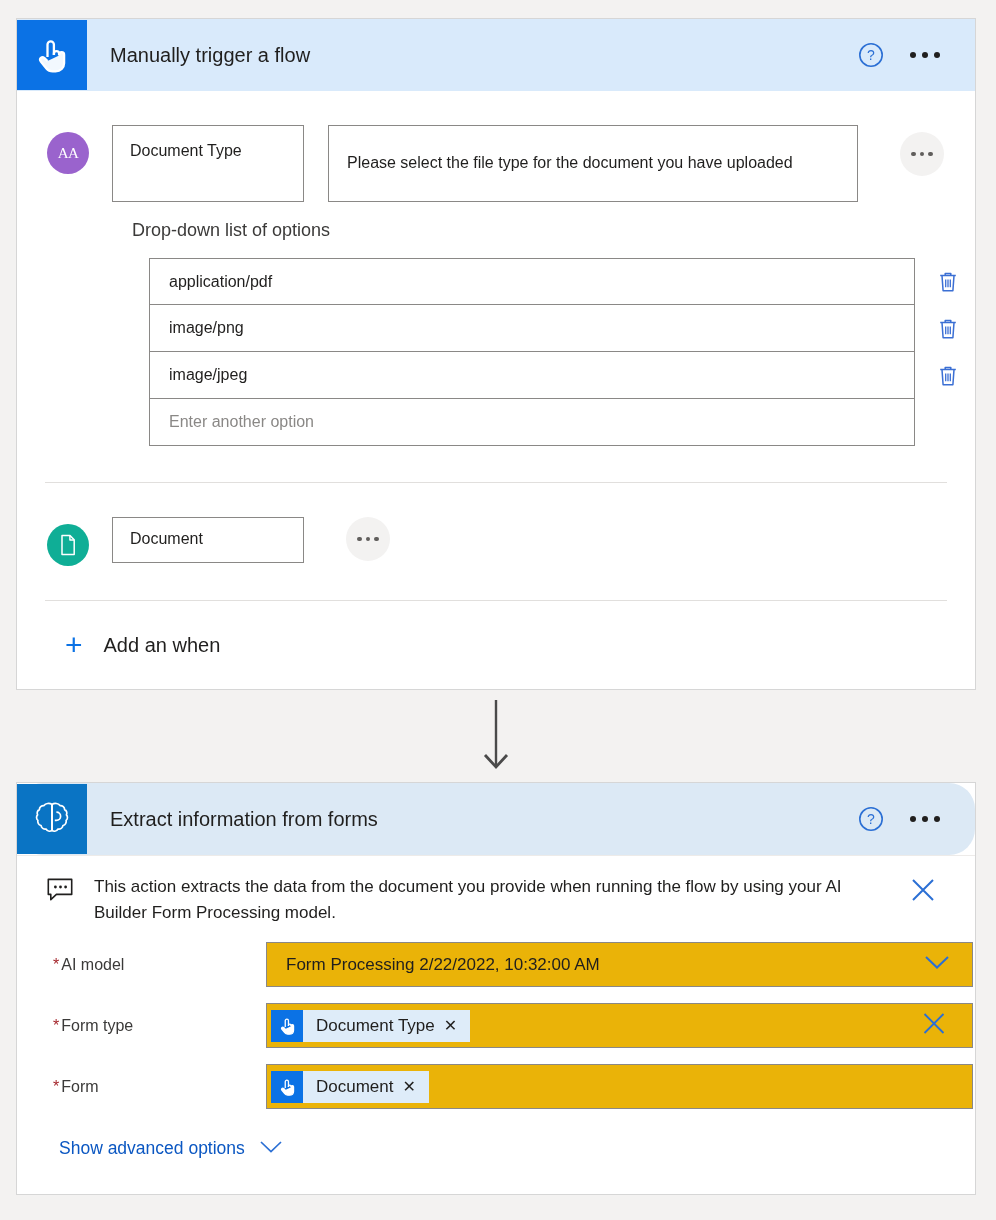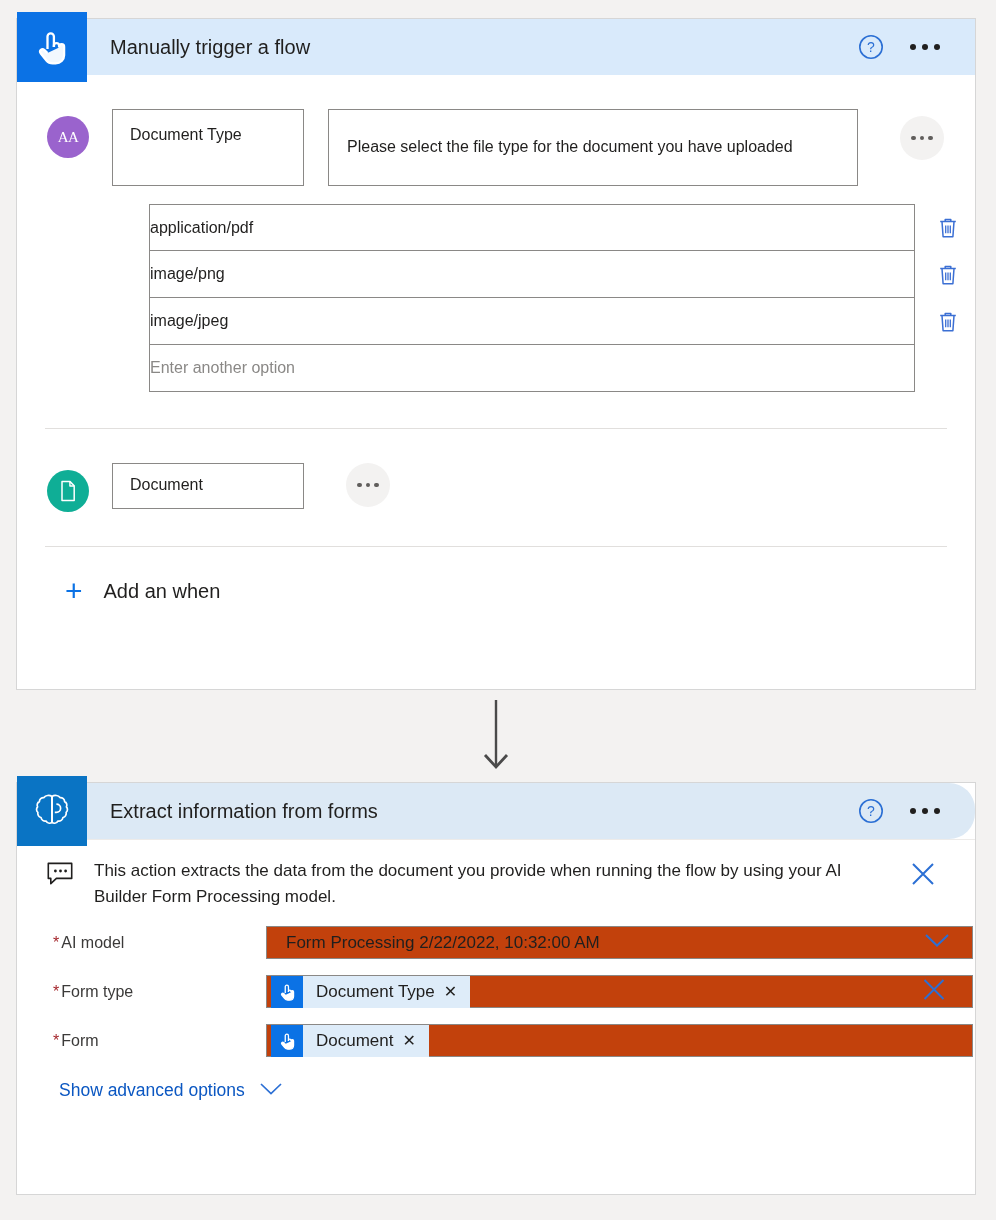"Manually trigger a flow" .card-header { height: 56px -> 72px }
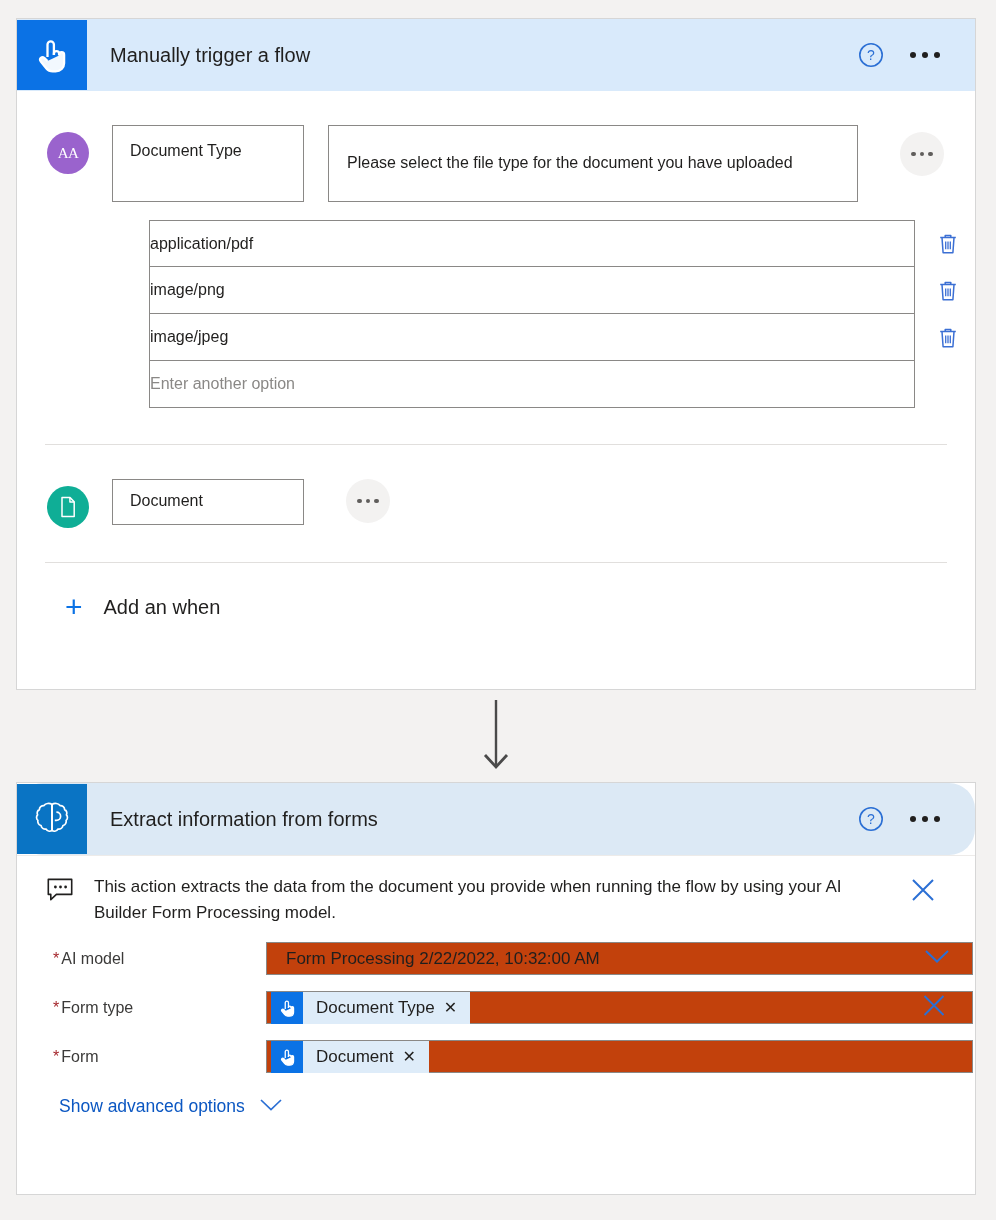"Drop-down list of options" div.options-label { html: none -> <div>Drop-down list of options</div> }
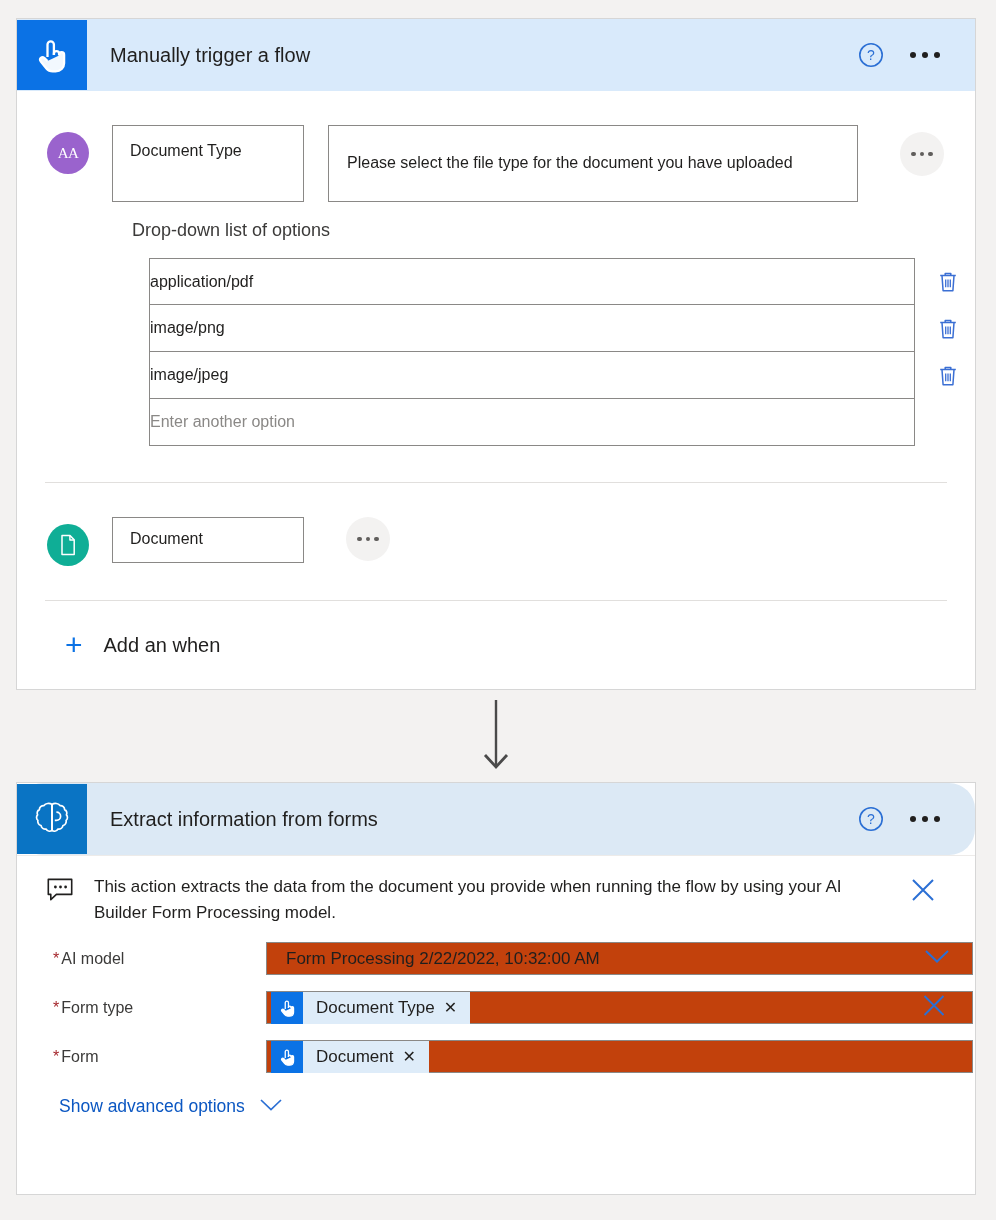"application/pdf" .opt-input { padding-left: none -> 19px }
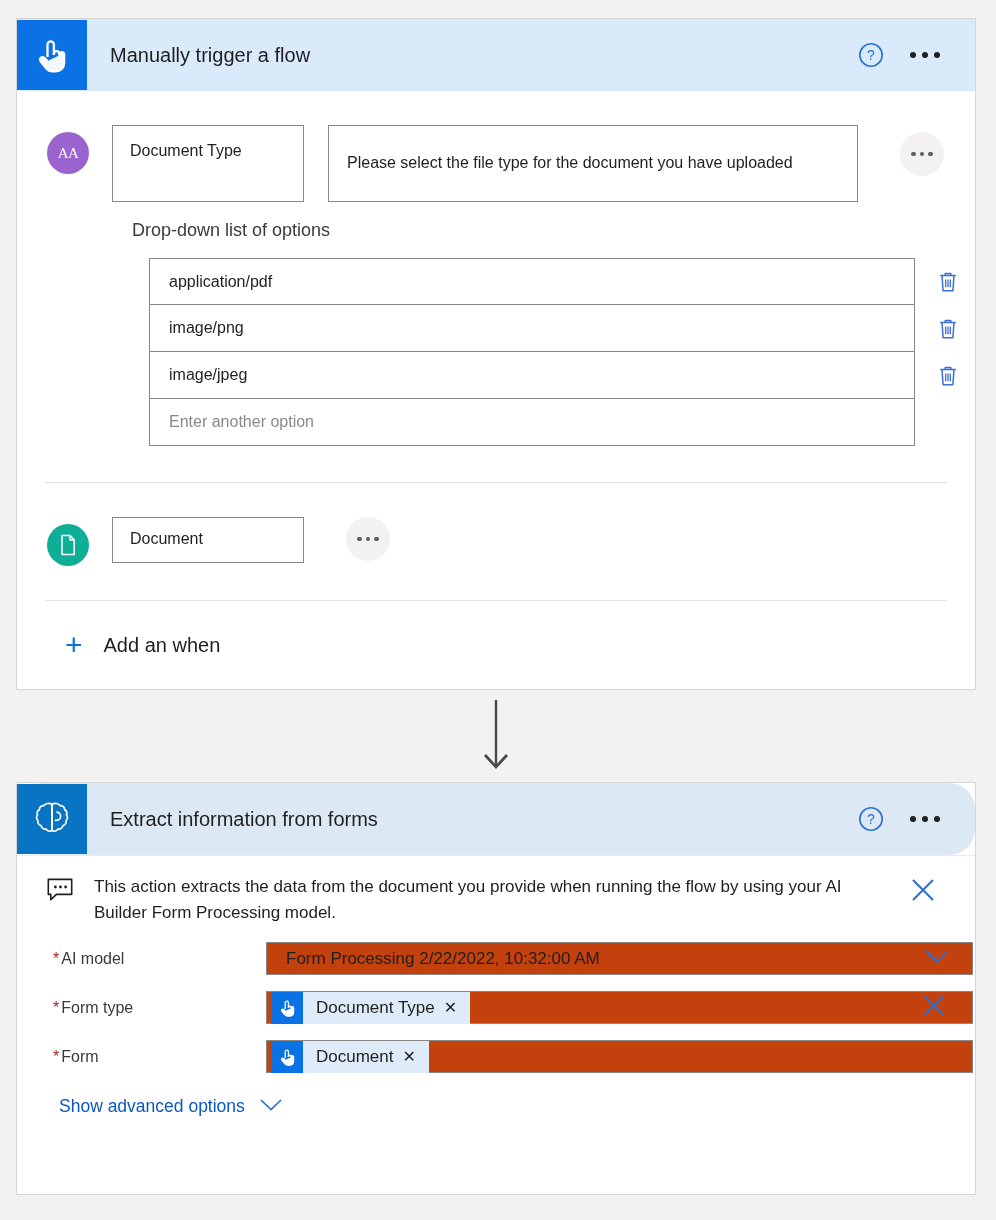"Form Processing 2/22/2022, 10:32:00 AM" .param-field { background: #c2410c -> #eab308; height: 33px -> 45px }
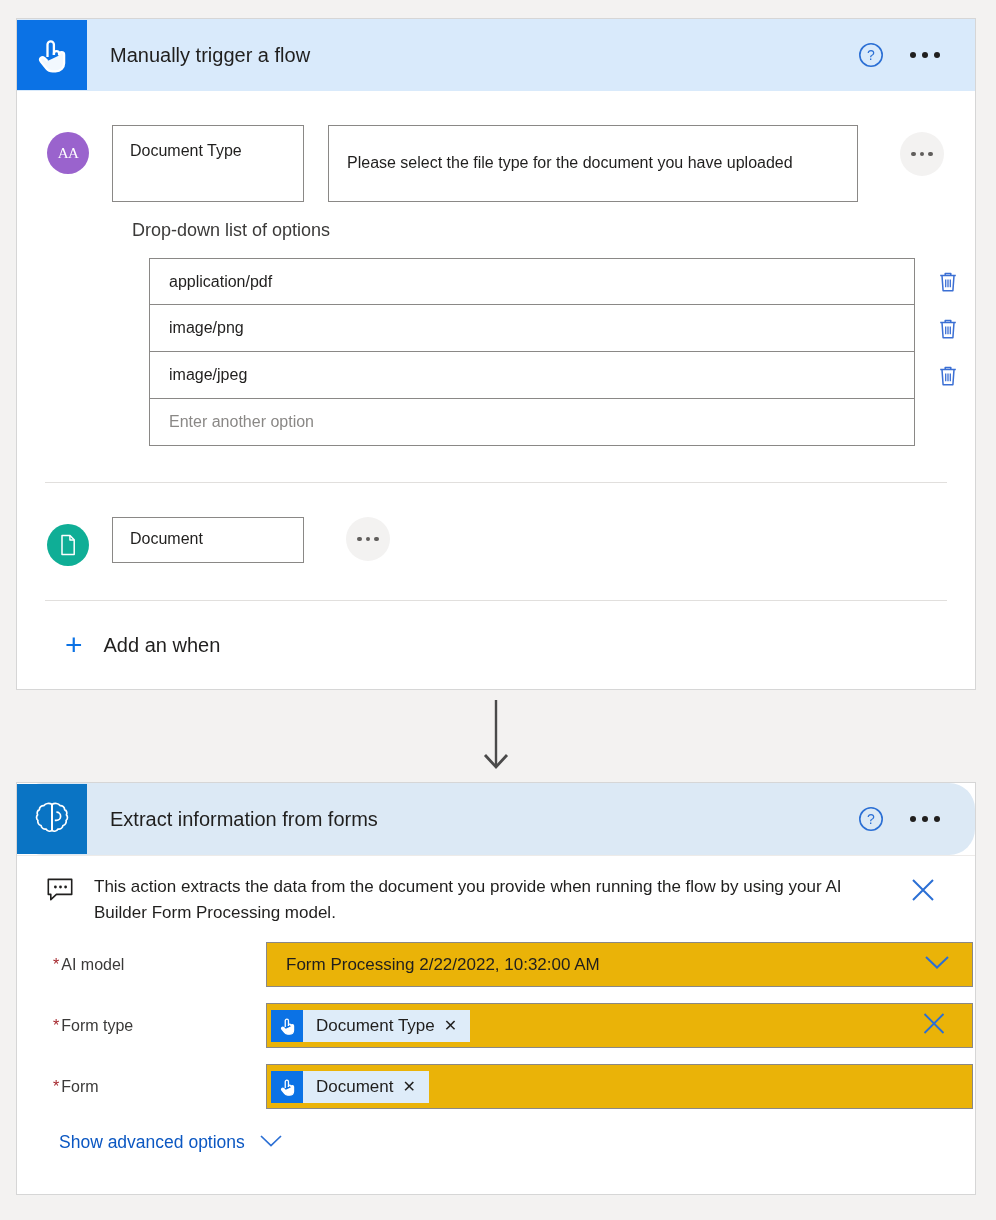"Show advanced options" .advanced-link { margin-top: 23px -> 29px }
